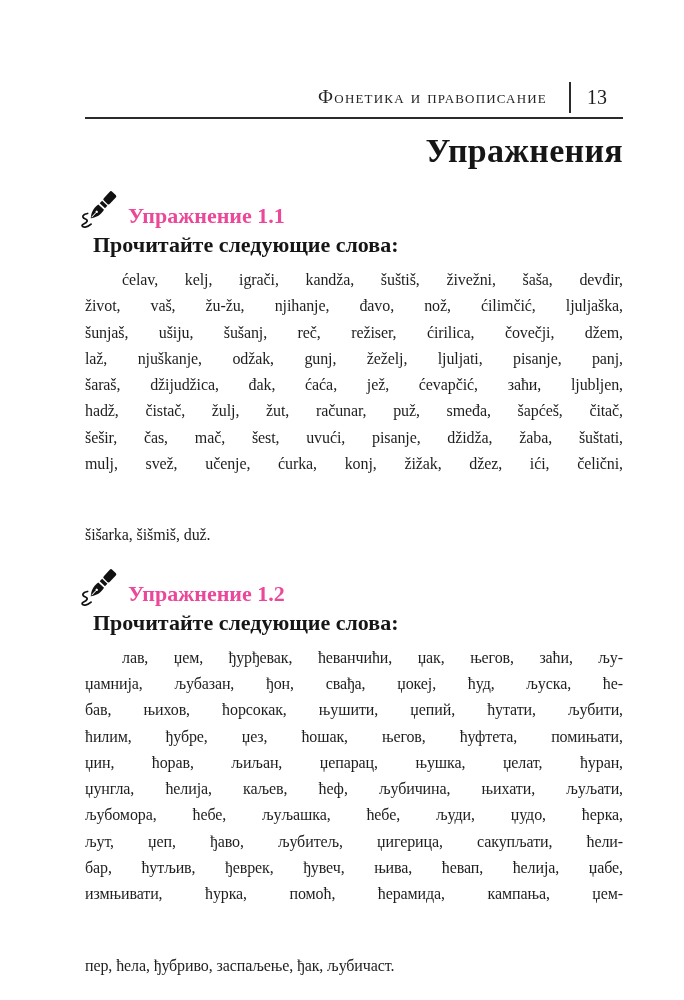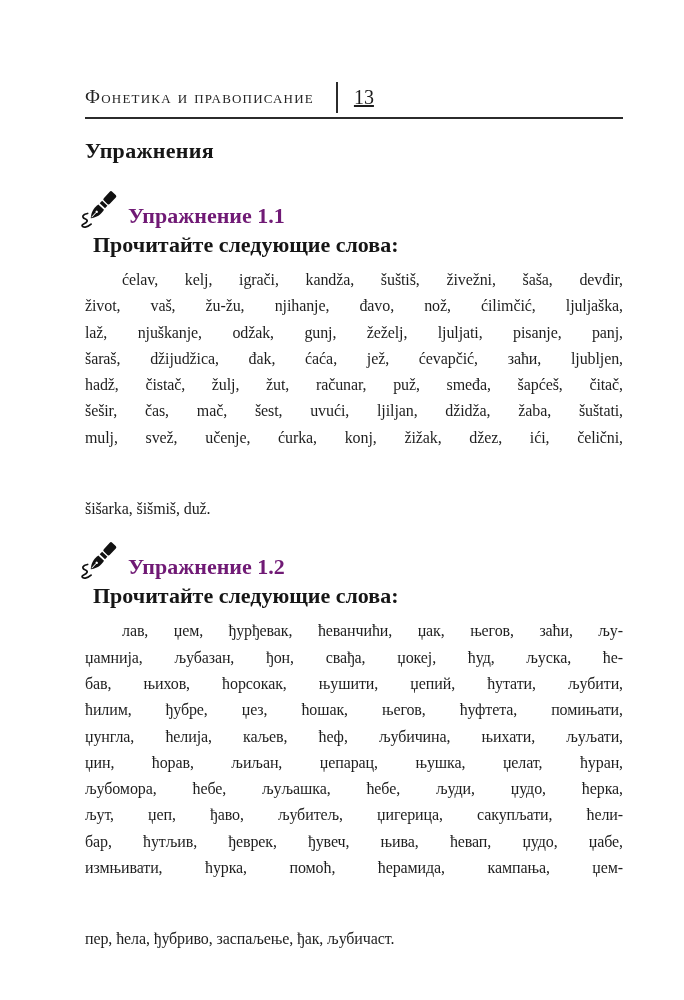"Фонетика и правописание" .running-head { justify-content: flex-start -> flex-end }
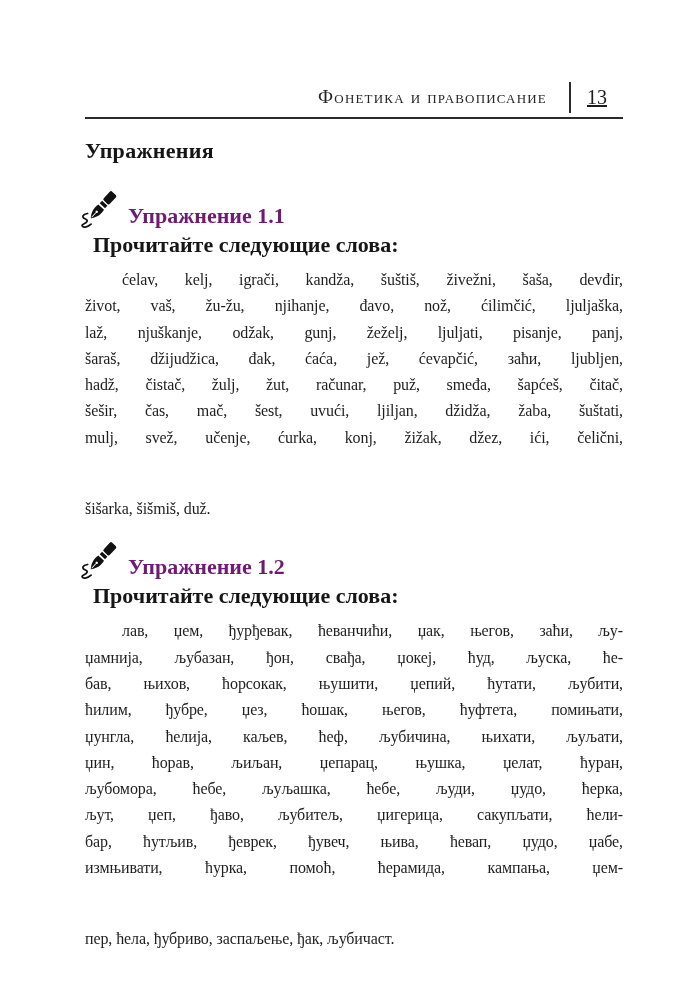"13" .page-number { text-decoration: underline -> none }
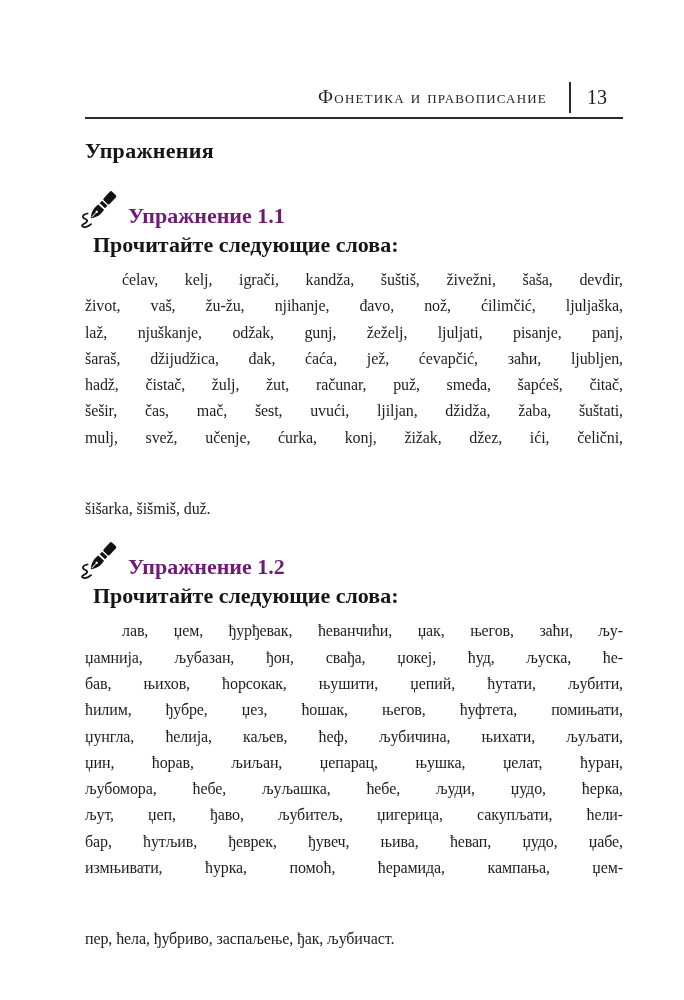"Упражнения" .page-title { font-size: 22px -> 34px; text-align: left -> right }
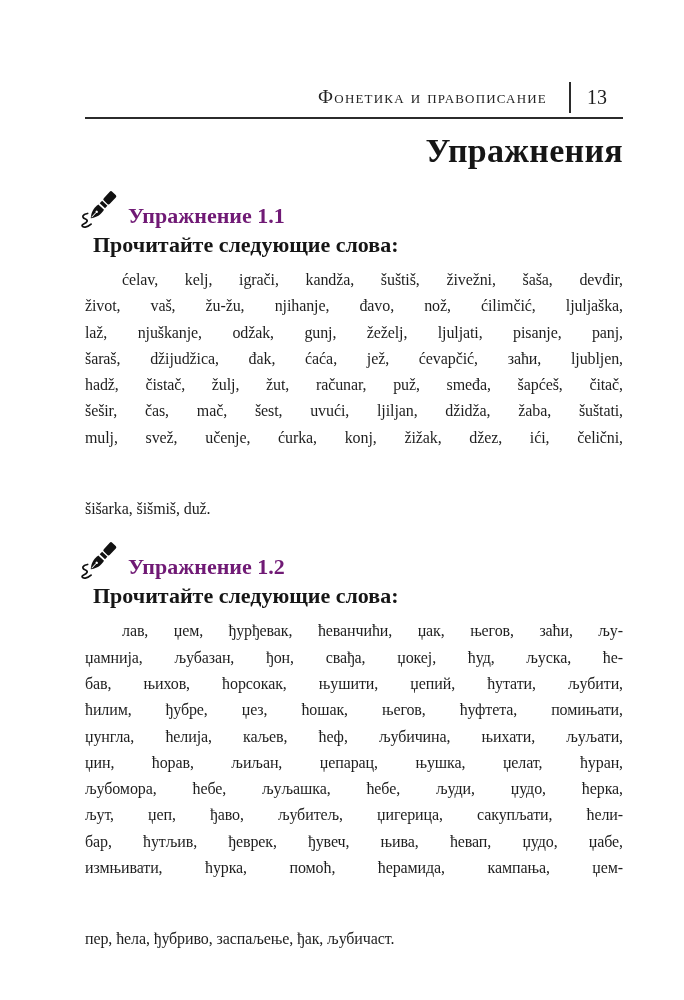"Упражнение 1.1" .ex-title { color: #701a75 -> #ec4899 }
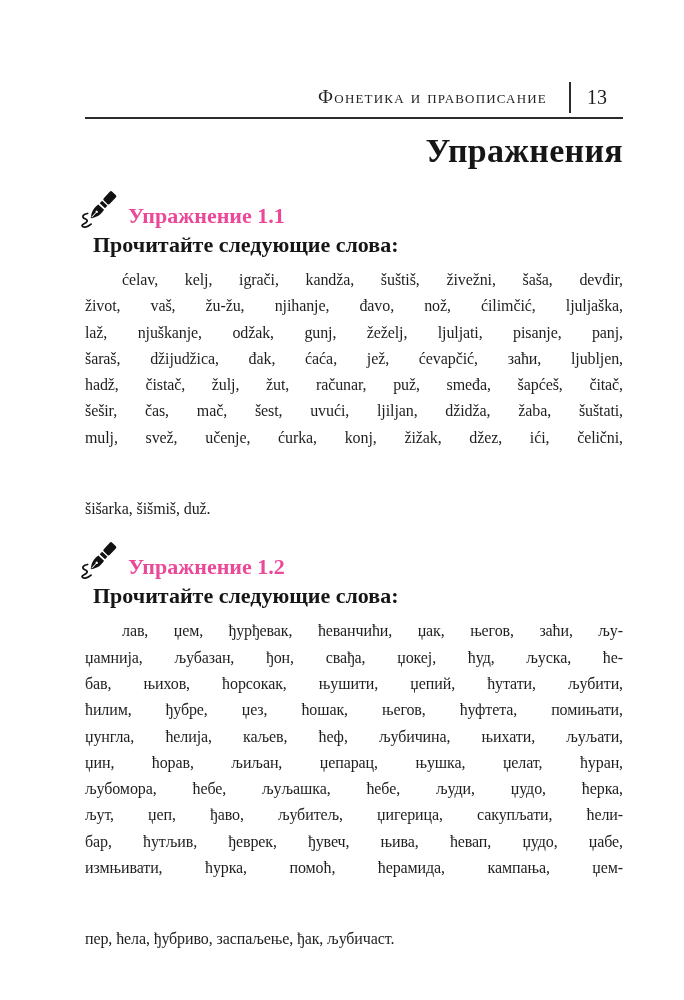"šunjaš, ušiju, šušanj, reč, režiser," div.line { html: none -> <div>šunjaš, ušiju, šušanj, reč, režiser, ćirilica, čovečji, džem,</div> }
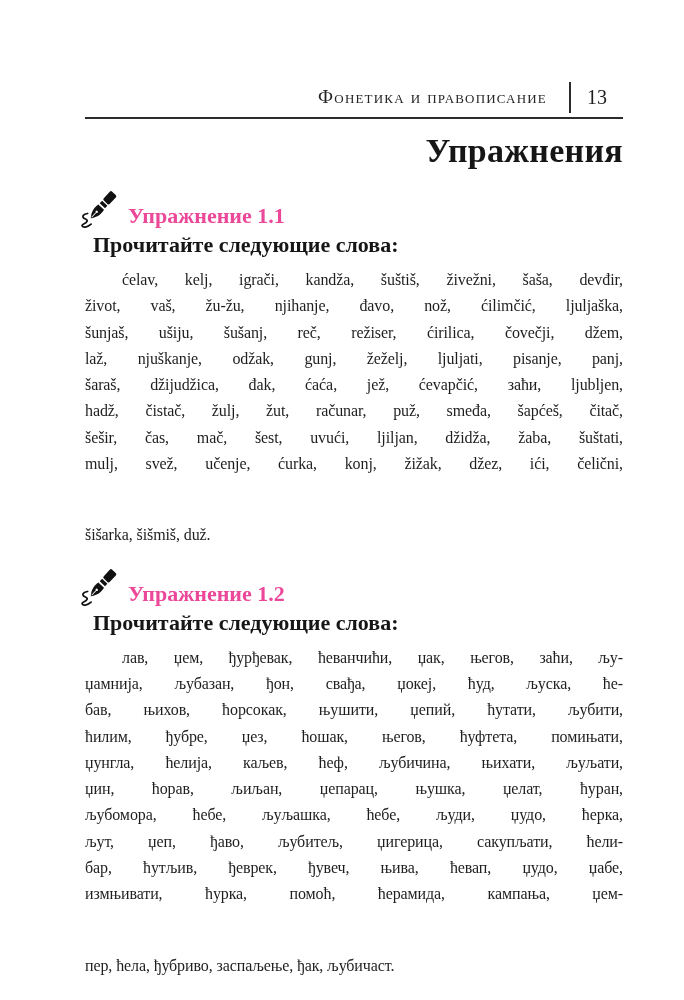"šešir, čas, mač, šest, uvući," div.line { text: ljiljan -> pisanje }
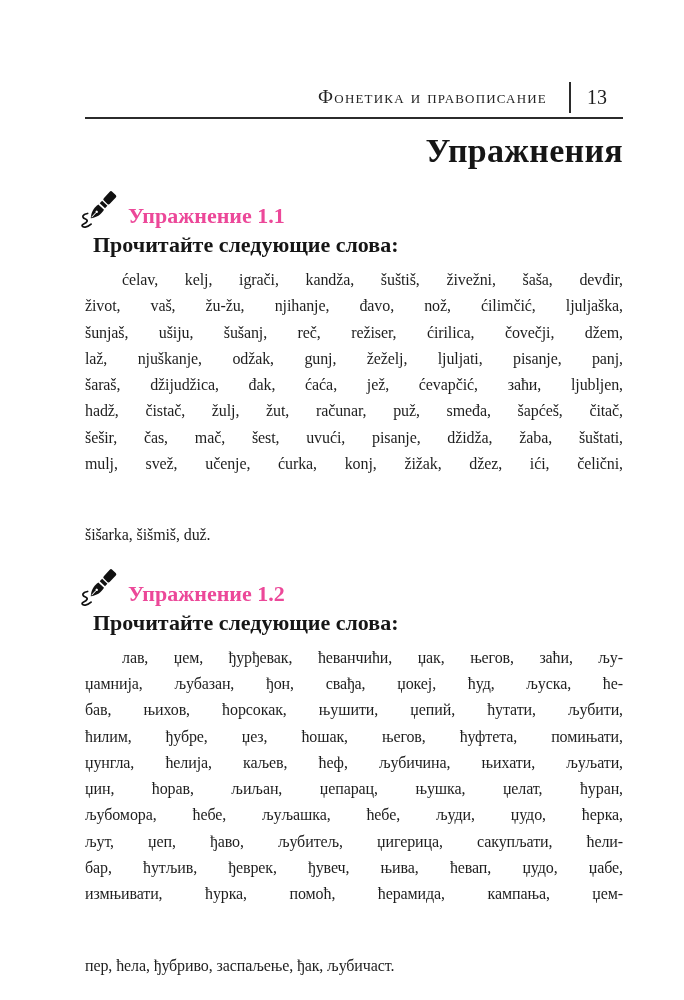"џунгла, ћелија, каљев, ћеф, љубичина," div.line { order: before "џин, ћорав, љиљан, џепарац, њушка," -> after "џин, ћорав, љиљан, џепарац, њушка," }
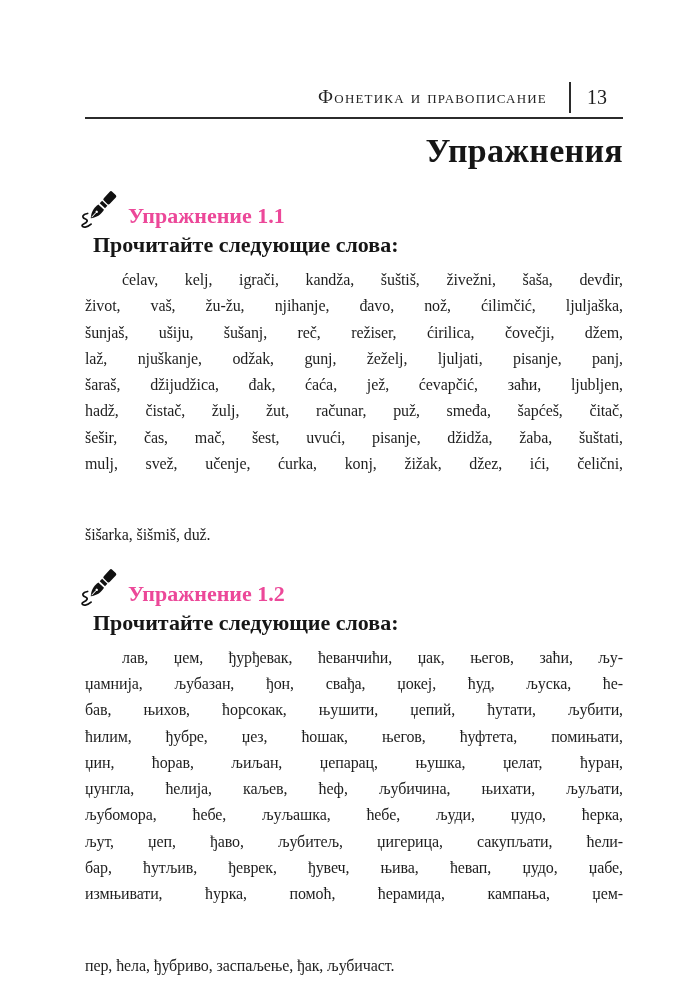"бар, ћутљив, ђеврек, ђувеч, њива," div.line { text: џудо -> ћелија }
